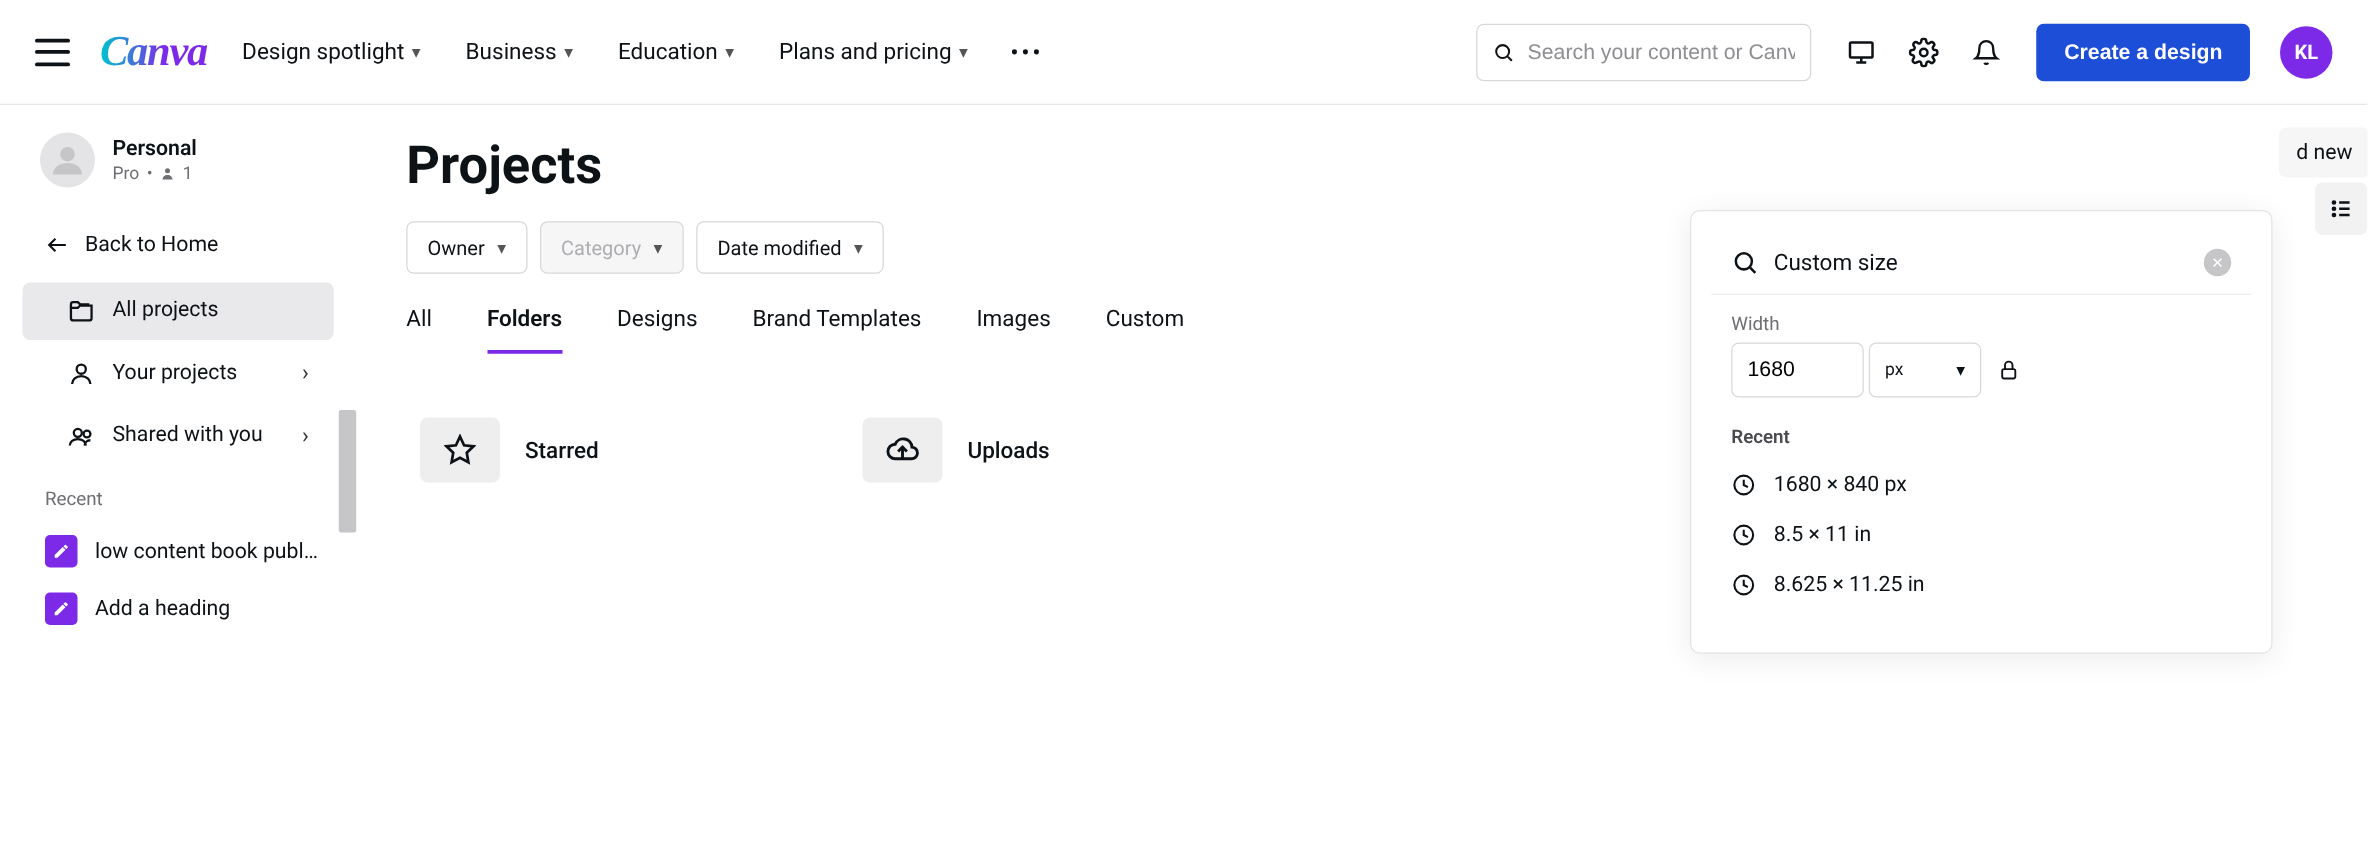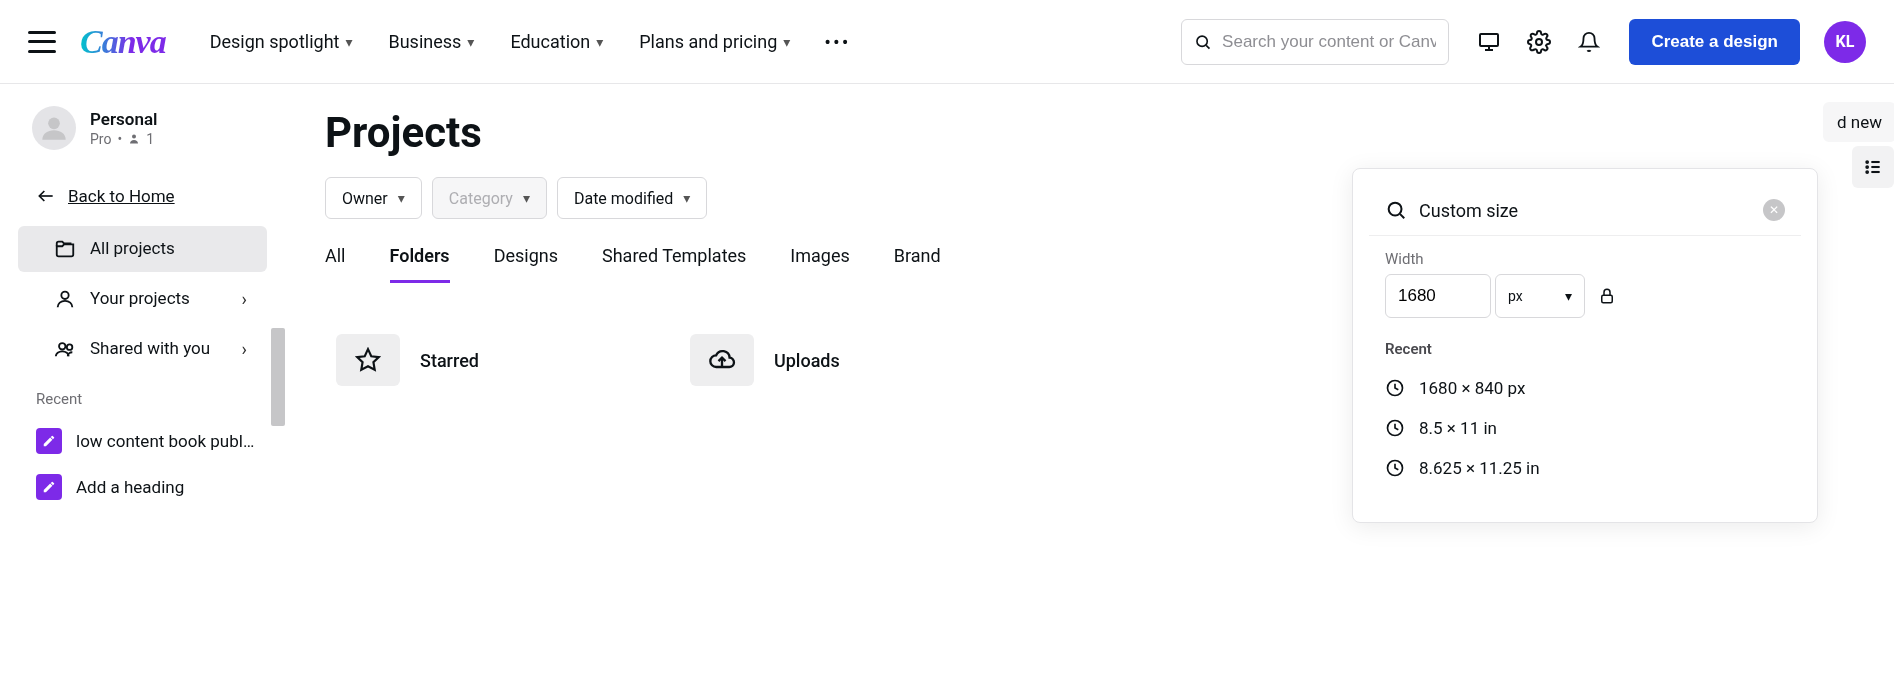"Design spotlight" .nav-items { margin-left: 20px -> 4px }
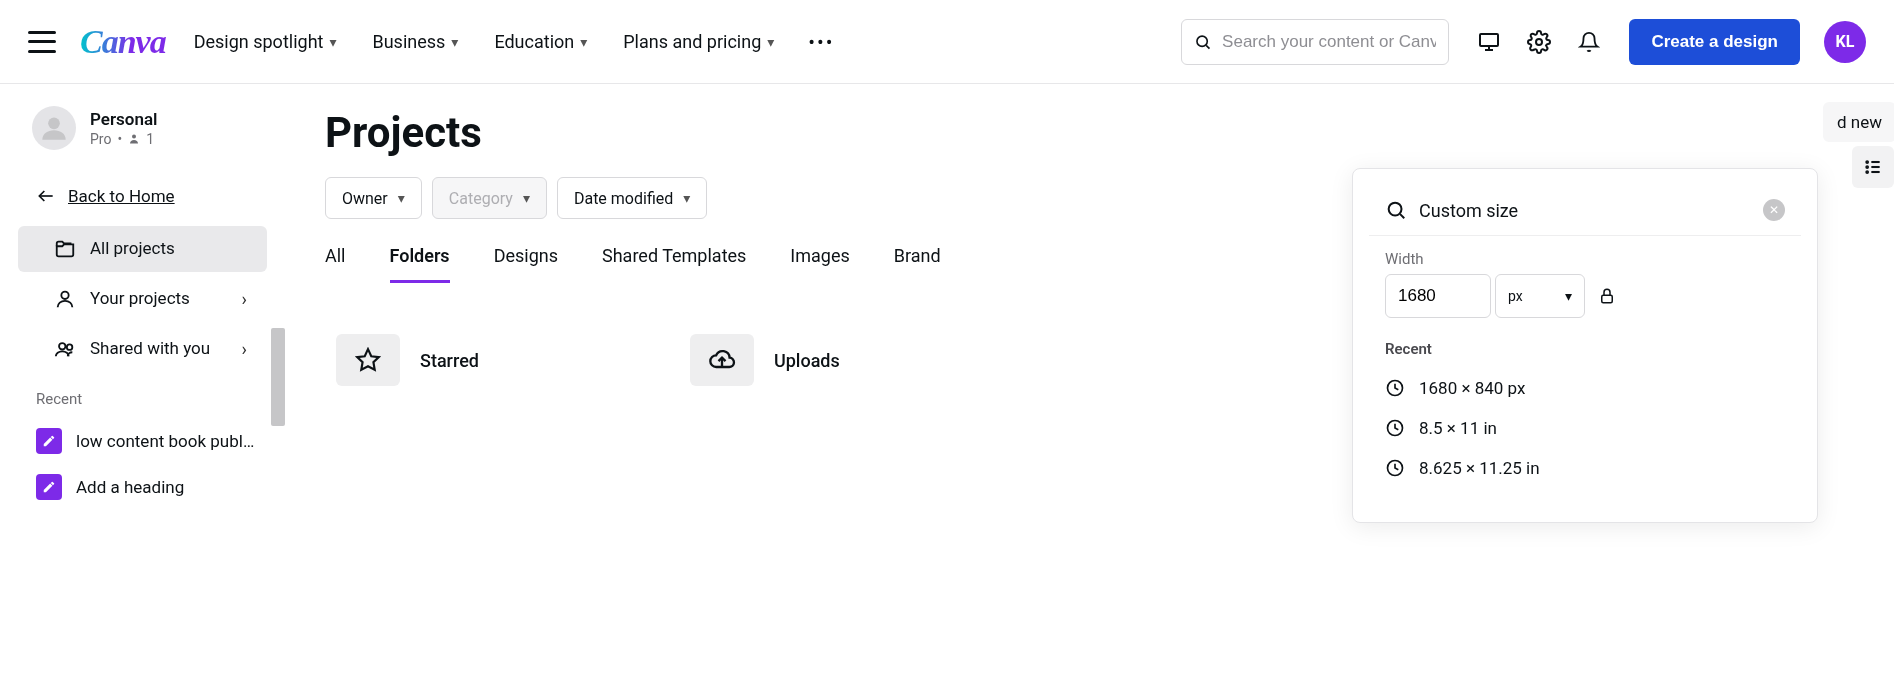"Back to Home" .back-link { text-decoration: underline -> none }
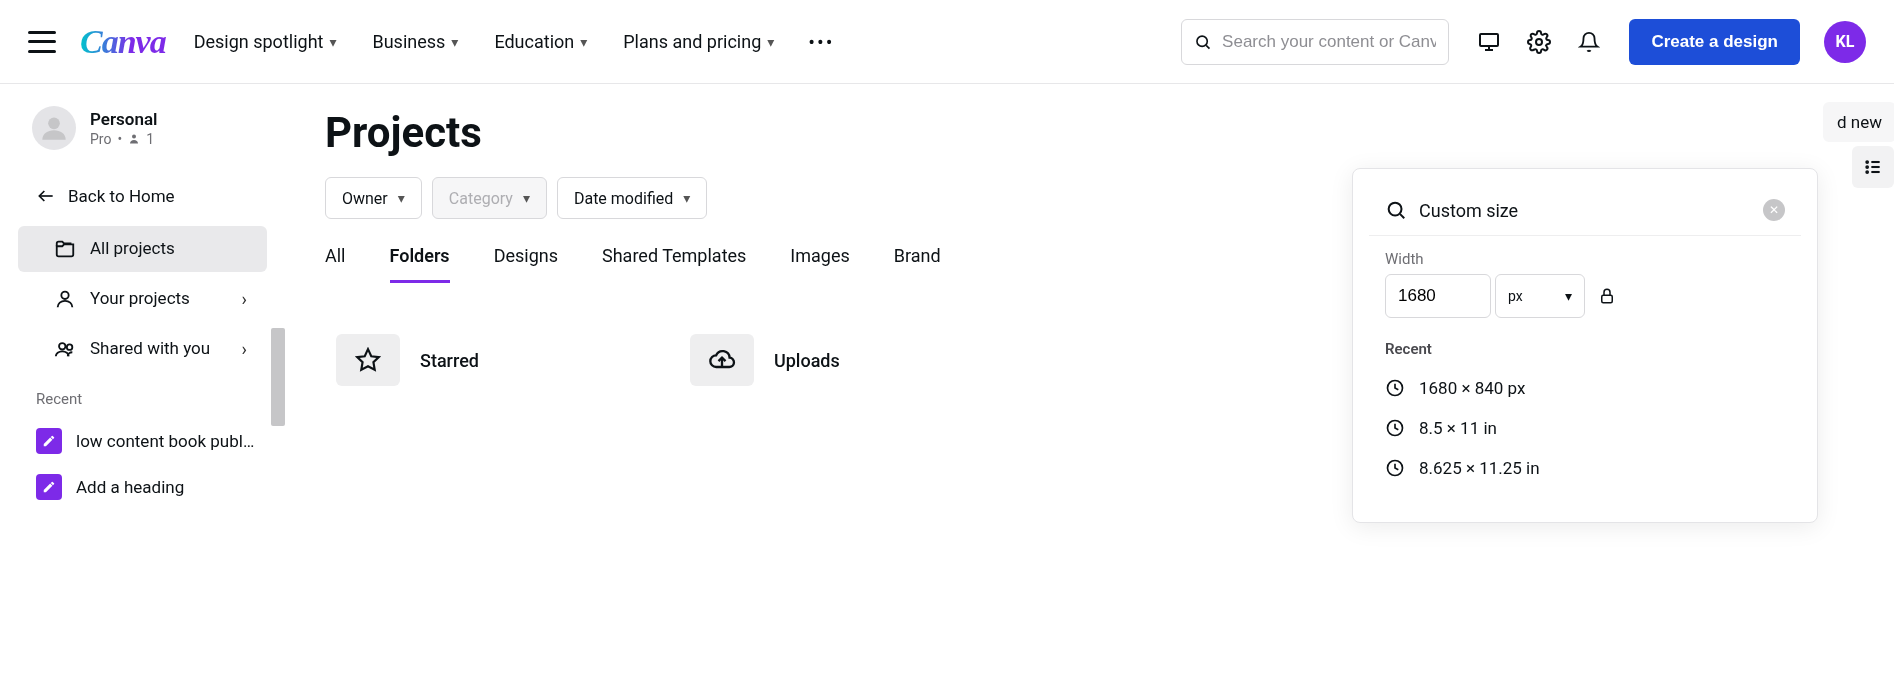"Shared Templates" div.tab { text: Shared -> Brand }
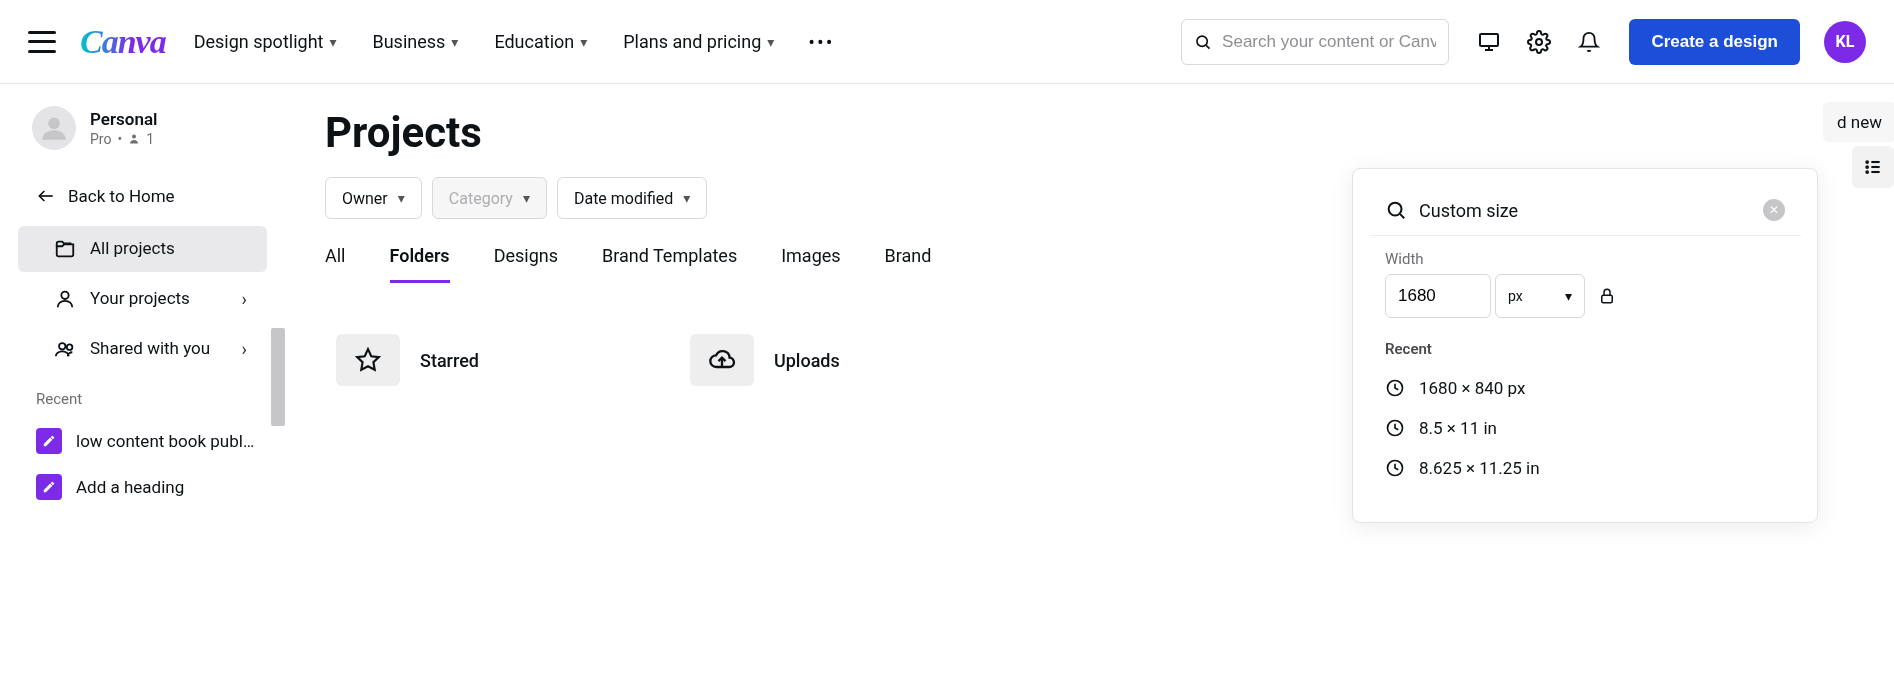"Brand" div.tab { text: Brand -> Custom }
